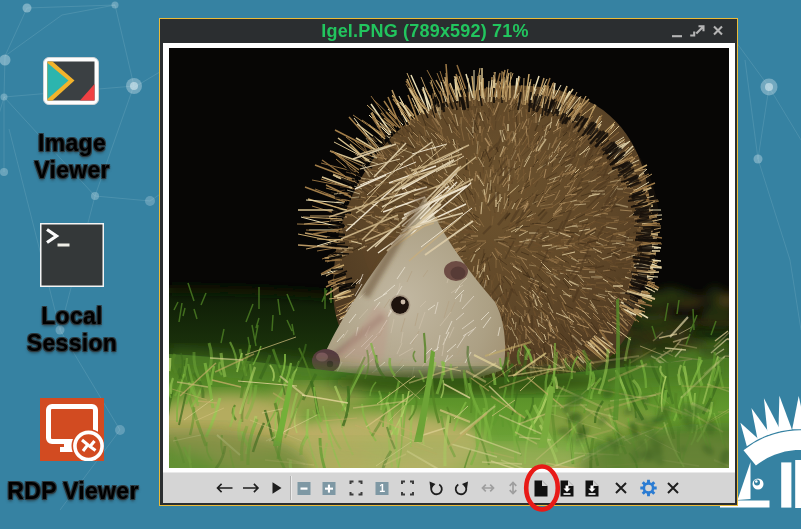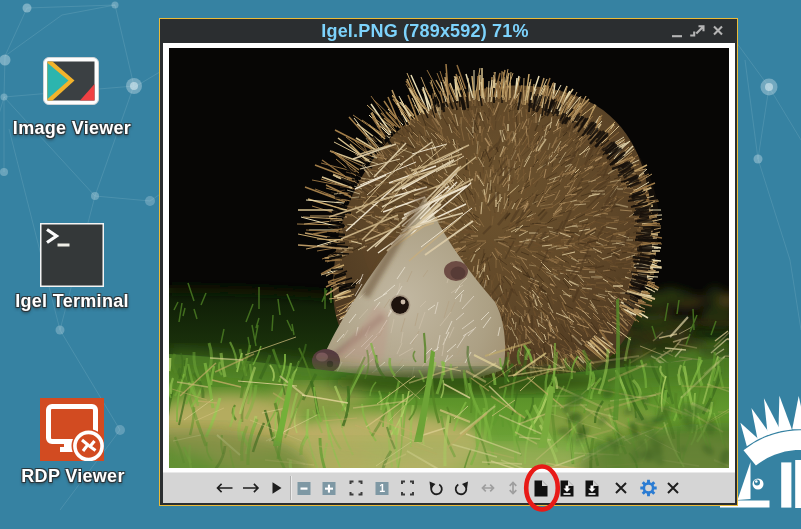"Igel.PNG (789x592) 71%" div.abs { color: #7dd3fc -> #22c55e }
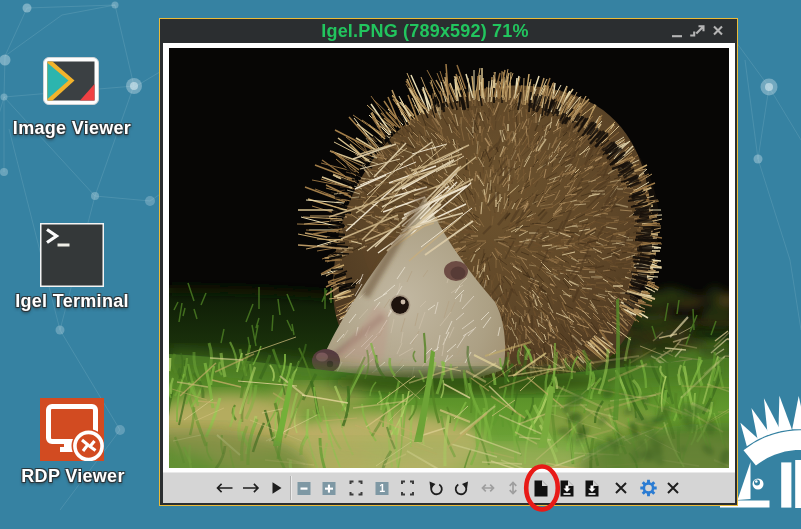"Image Viewer" .lbl { color: #ffffff -> #000000; font-size: 18px -> 23px; margin-top: none -> 12px }
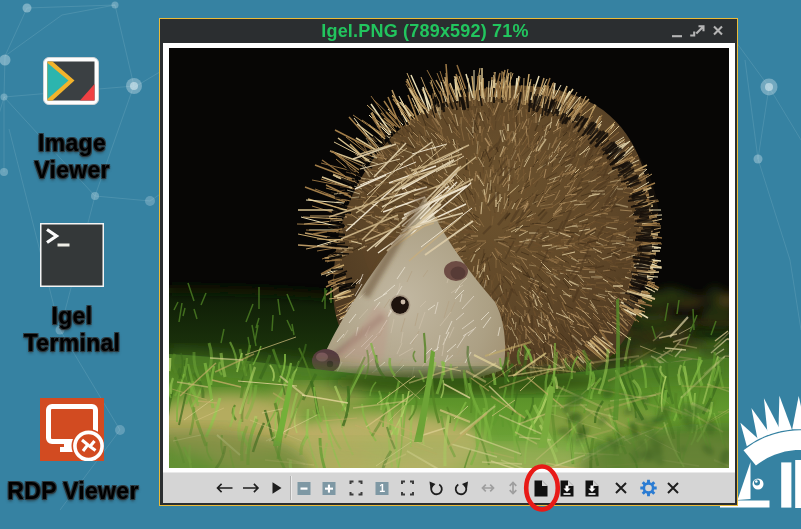"Igel Terminal" div.lbl { text: Igel Terminal -> Local Session }
